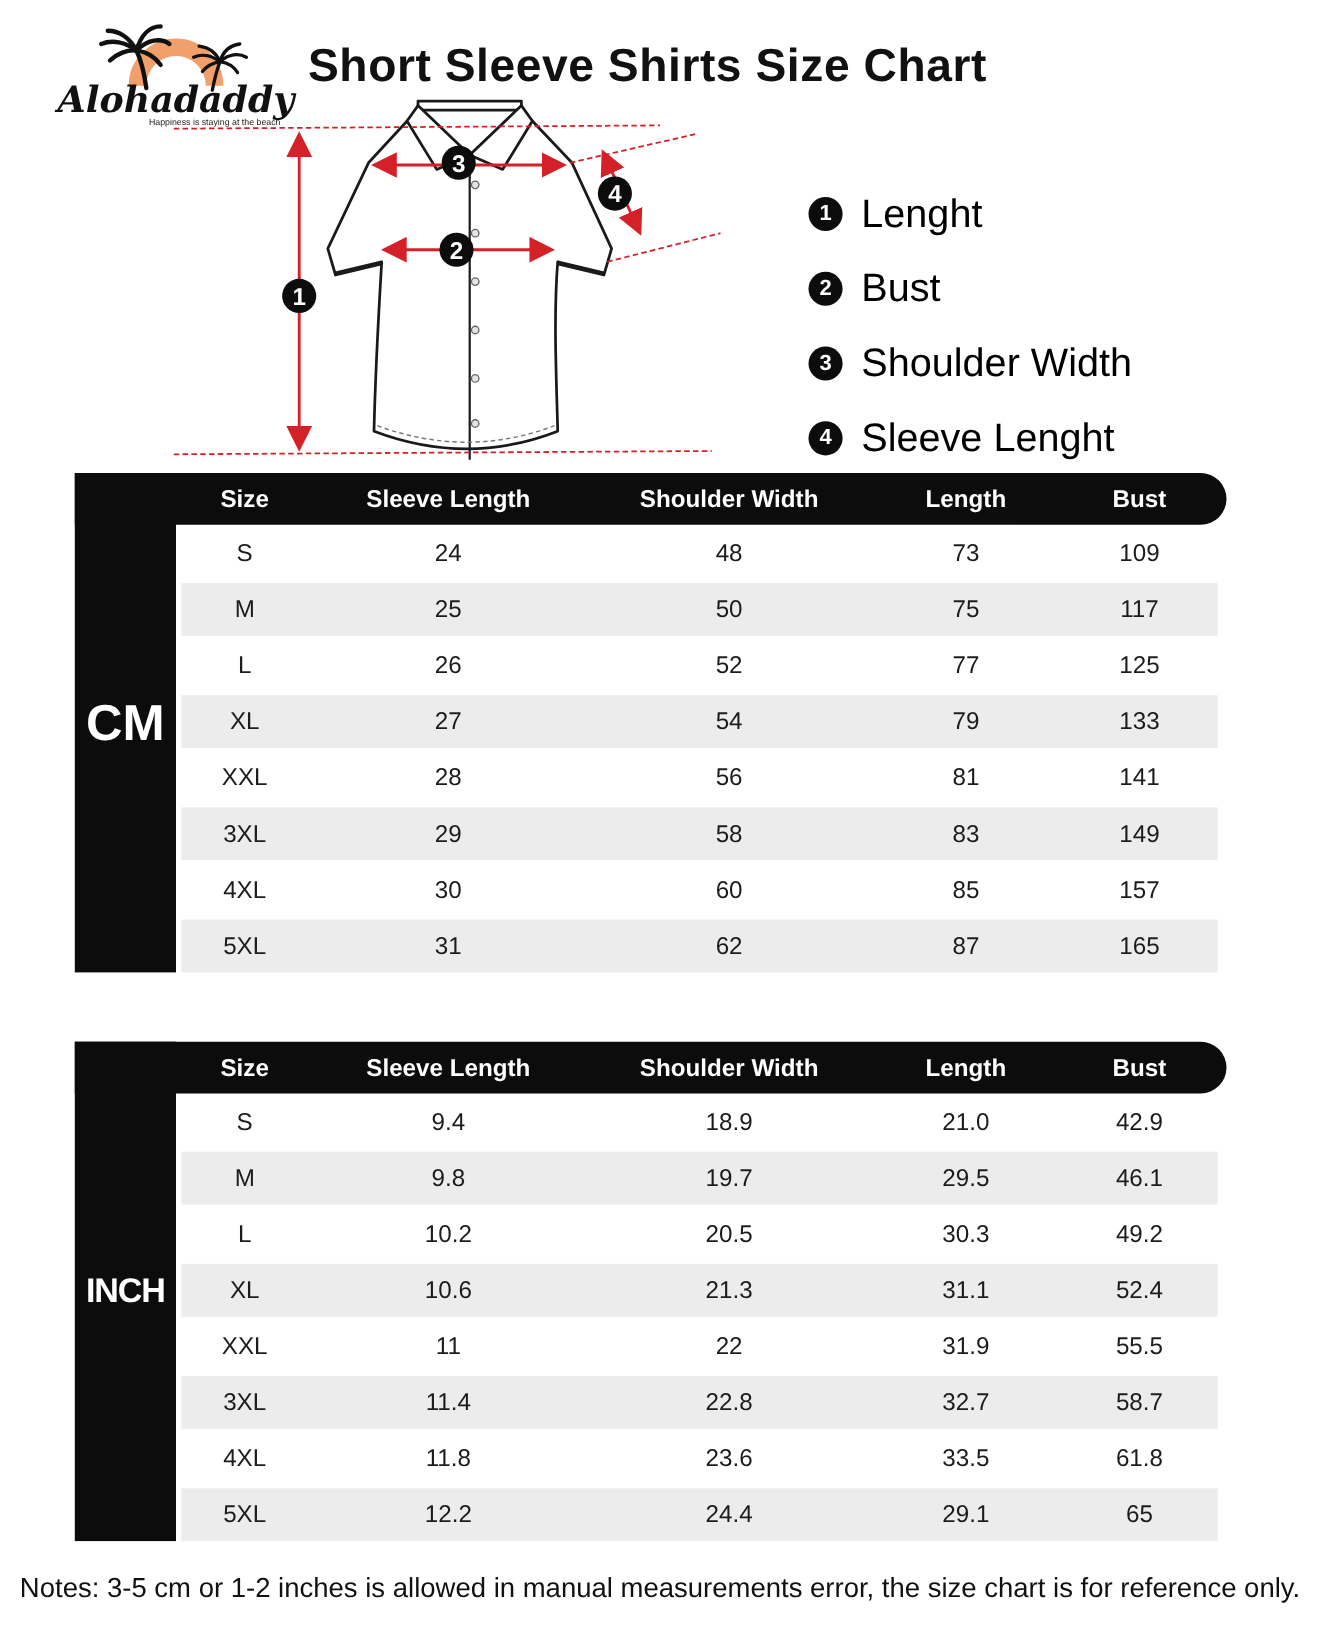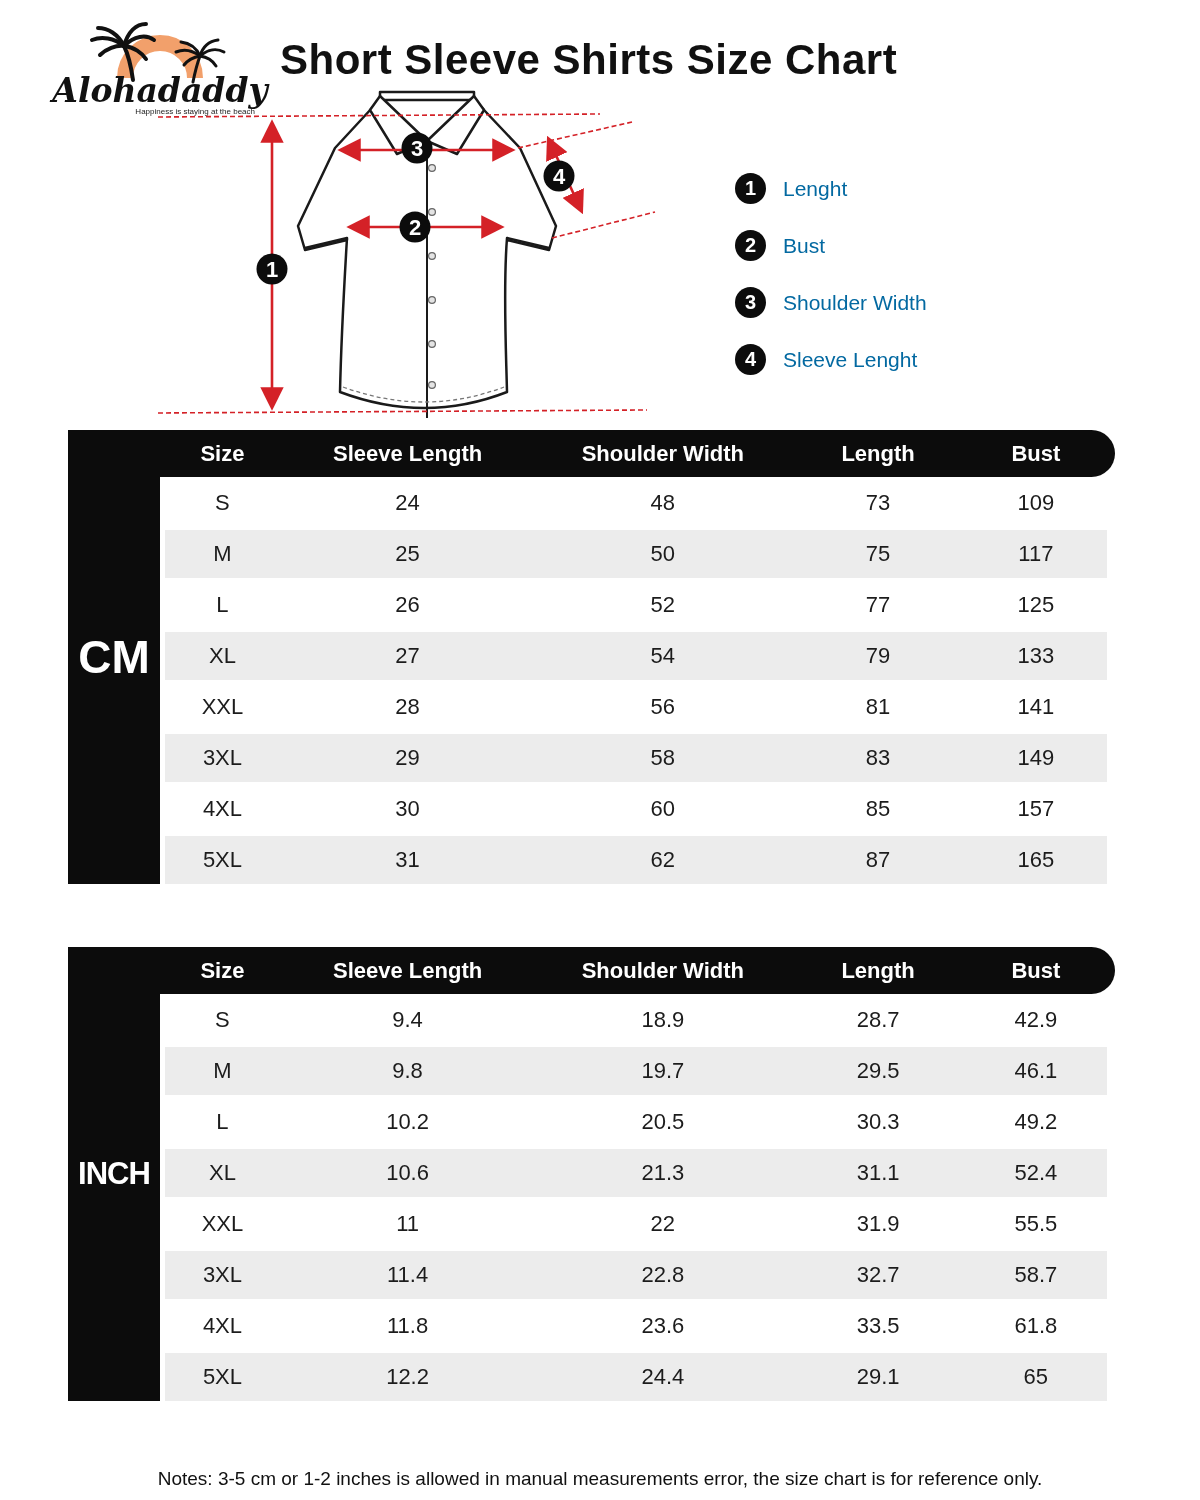"Lenght" .legend-label { color: #0369a1 -> #000000; font-size: 21px -> 36px }
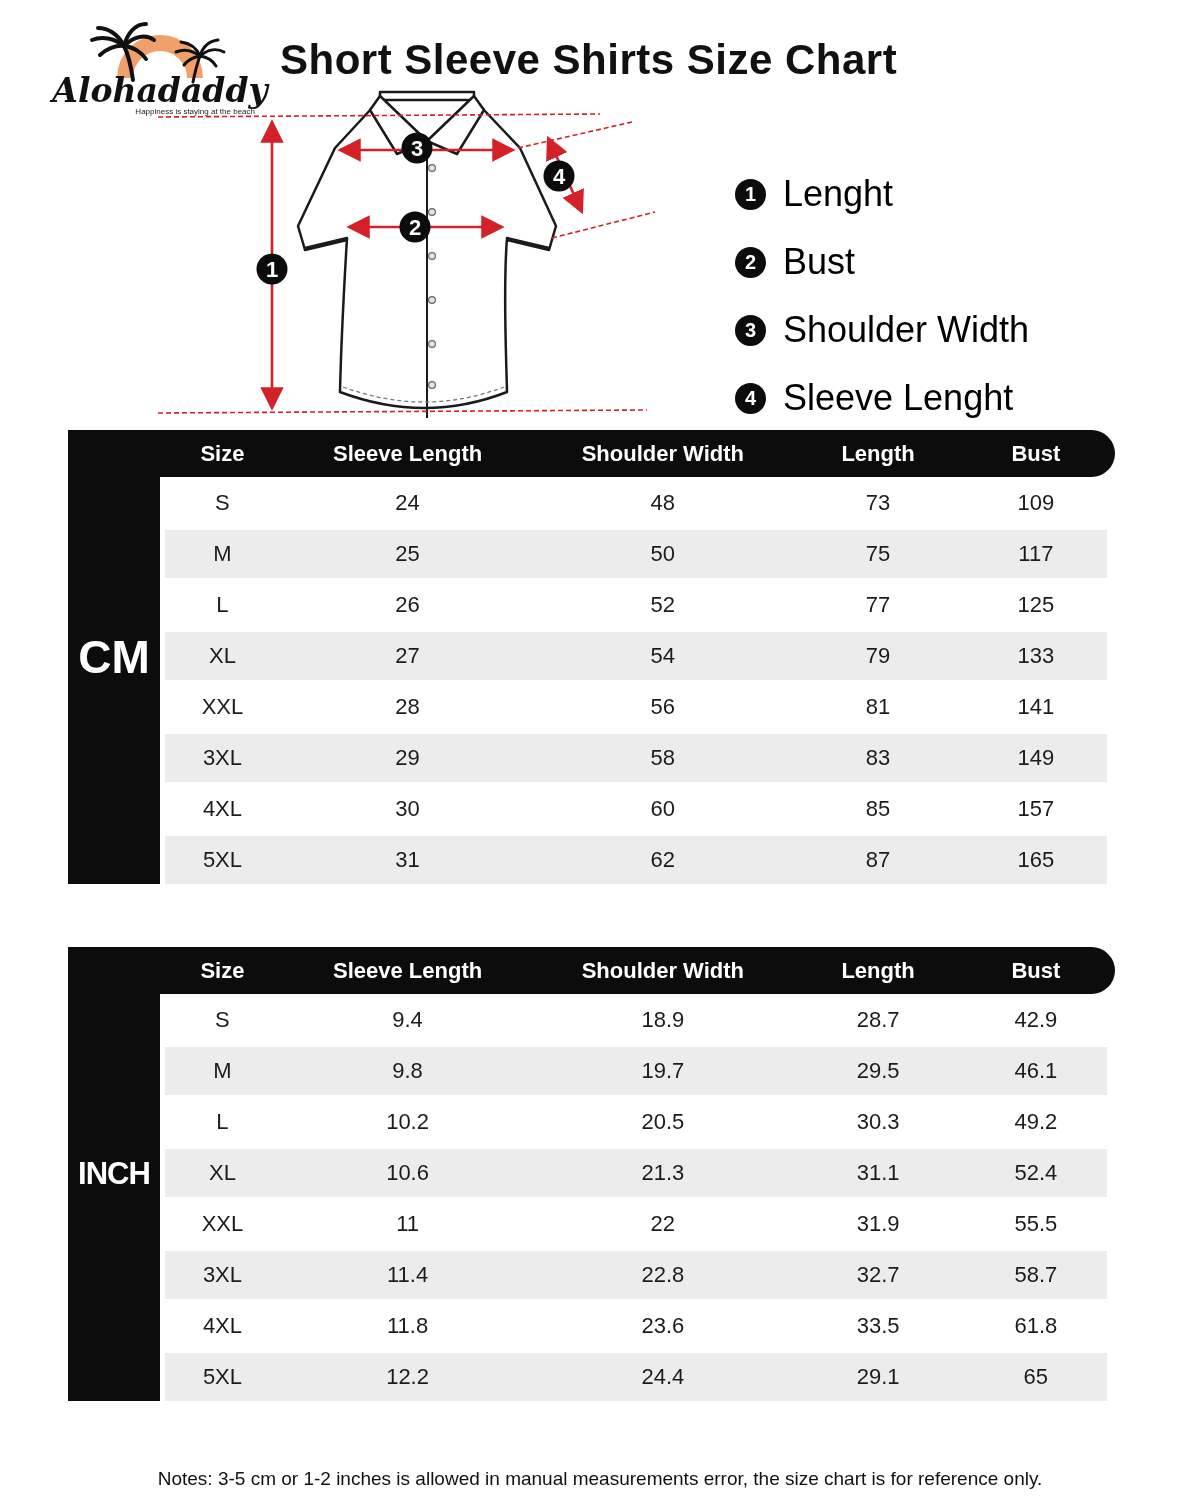"28.7" div.td { text: 28.7 -> 21.0 }
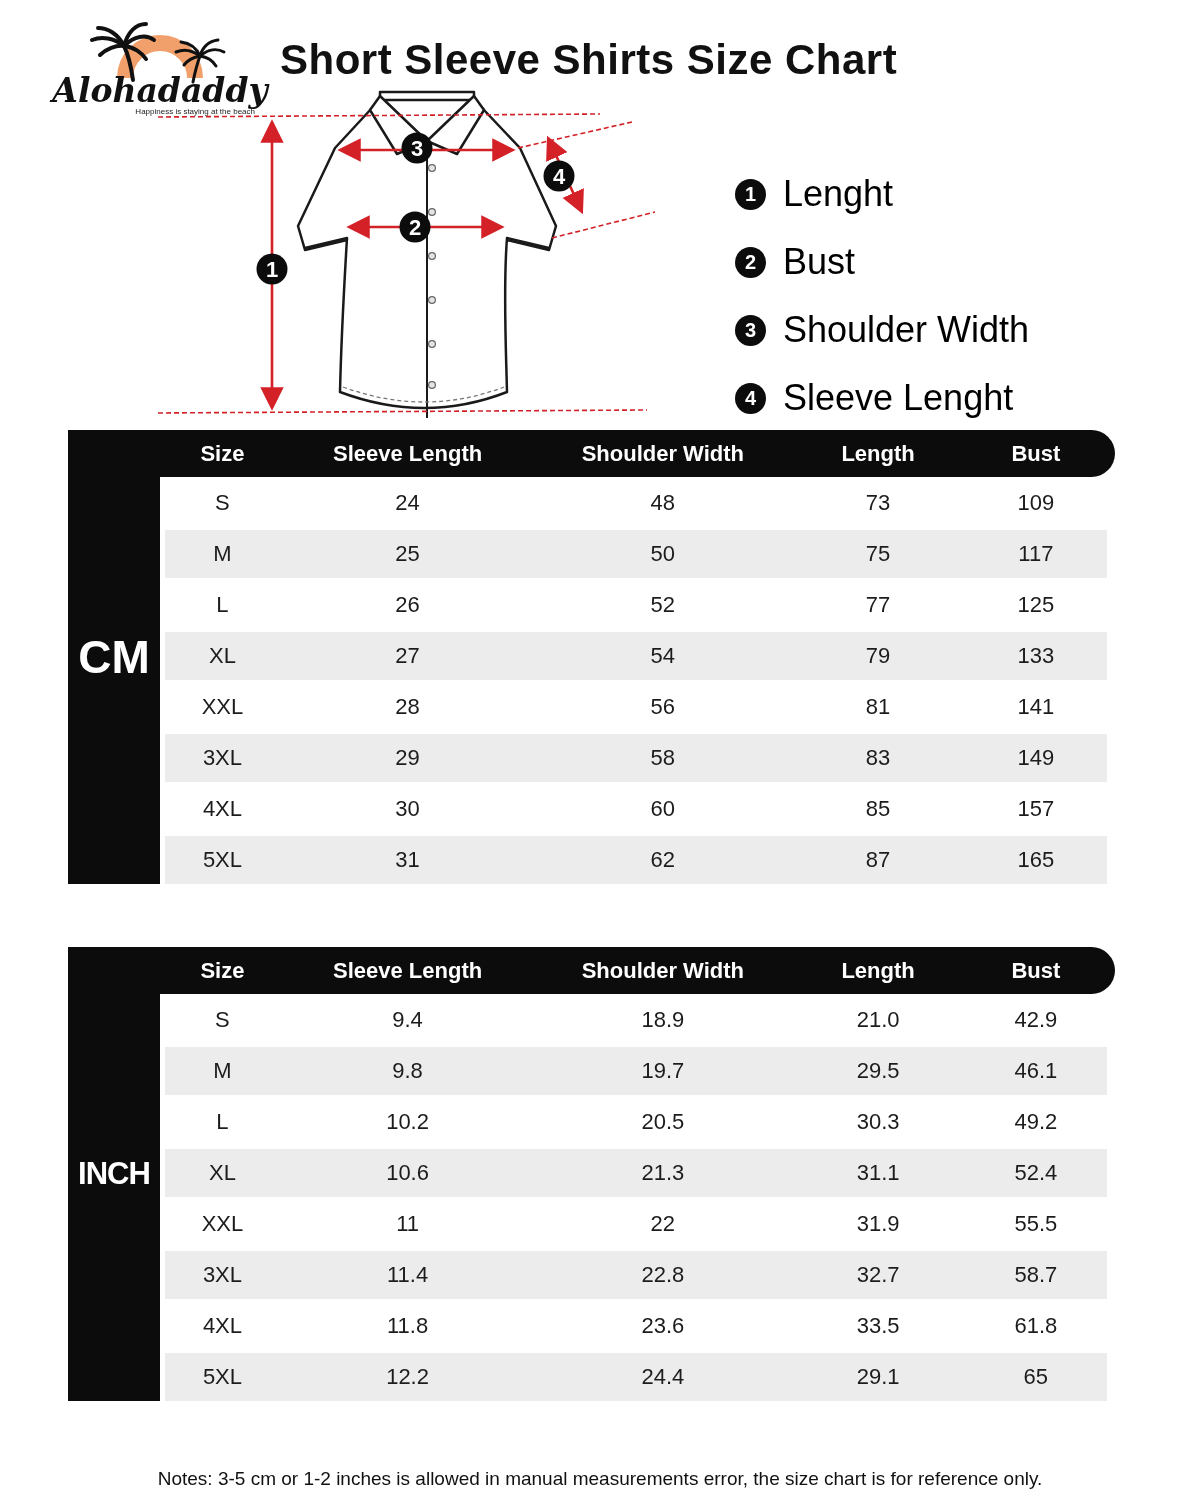"Notes: 3-5 cm or 1-2" .notes { font-size: 19px -> 25px; top: 1468px -> 1430px }
